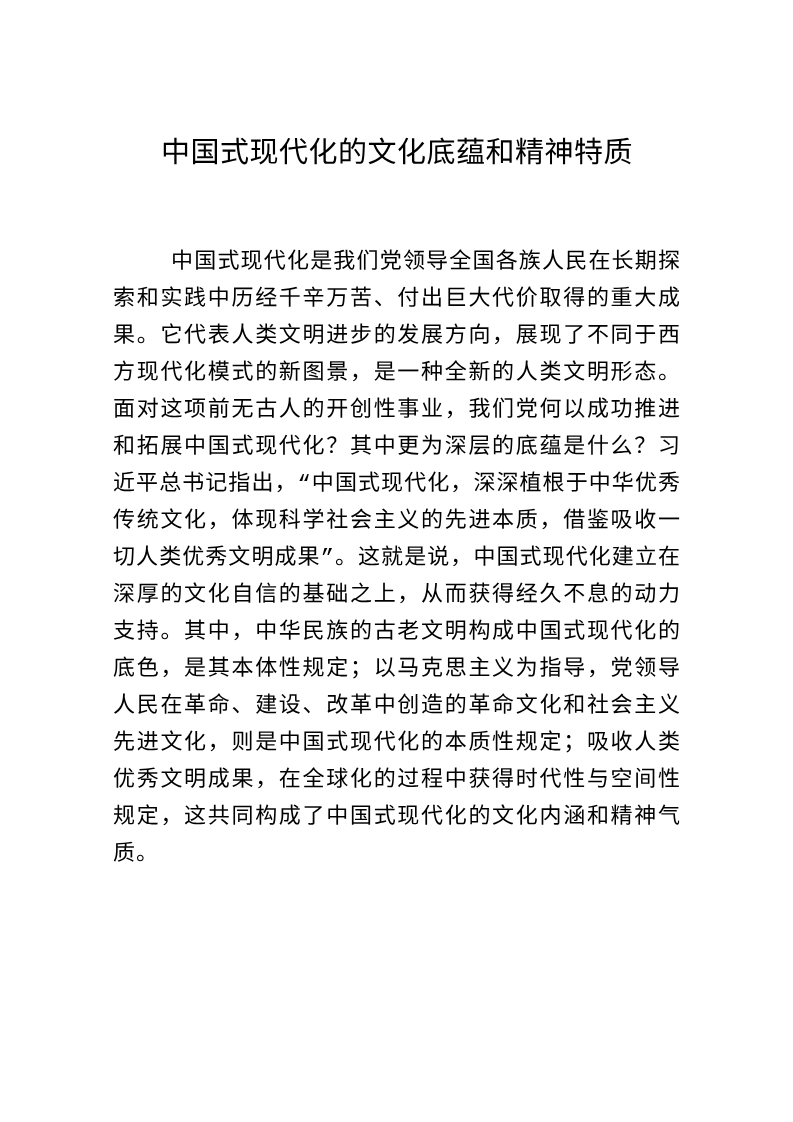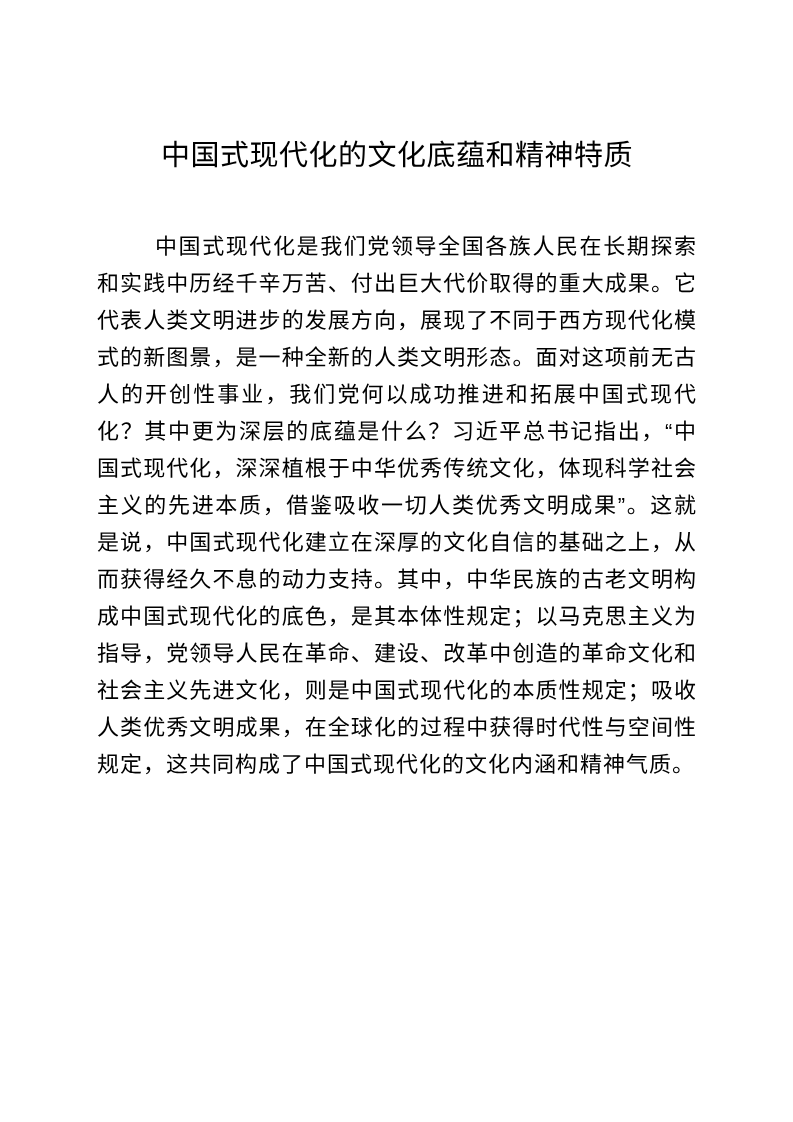"中国式现代化的文化底蕴和精神特质" .page { font-family: Liberation Sans, sans-serif -> Liberation Mono, monospace }
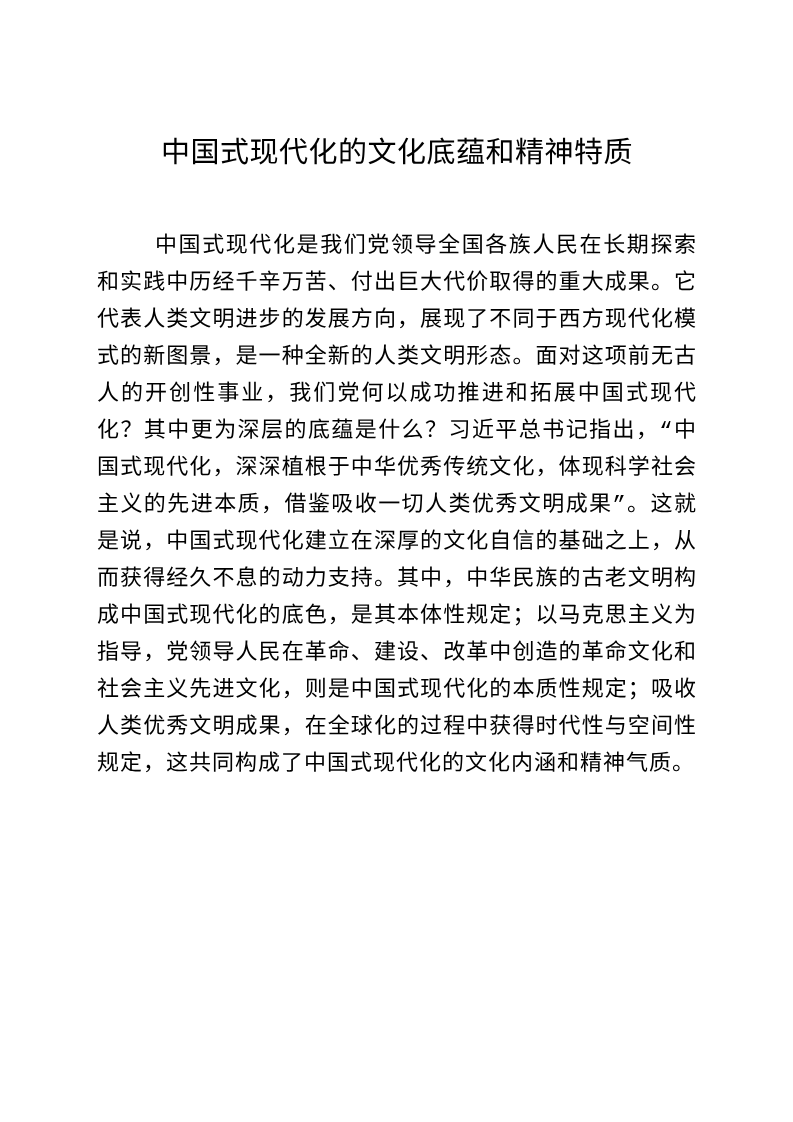"中国式现代化是我们党领导全国各族人民在长期探索和实践中历经千辛万苦、付出巨大代价" .doc-body p { margin: 0 -> 16px }
